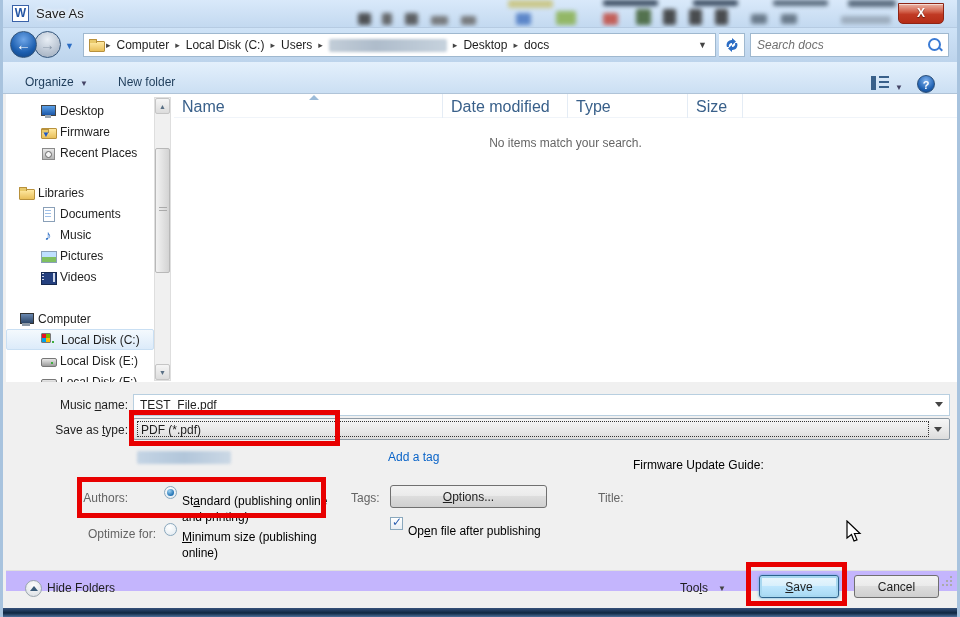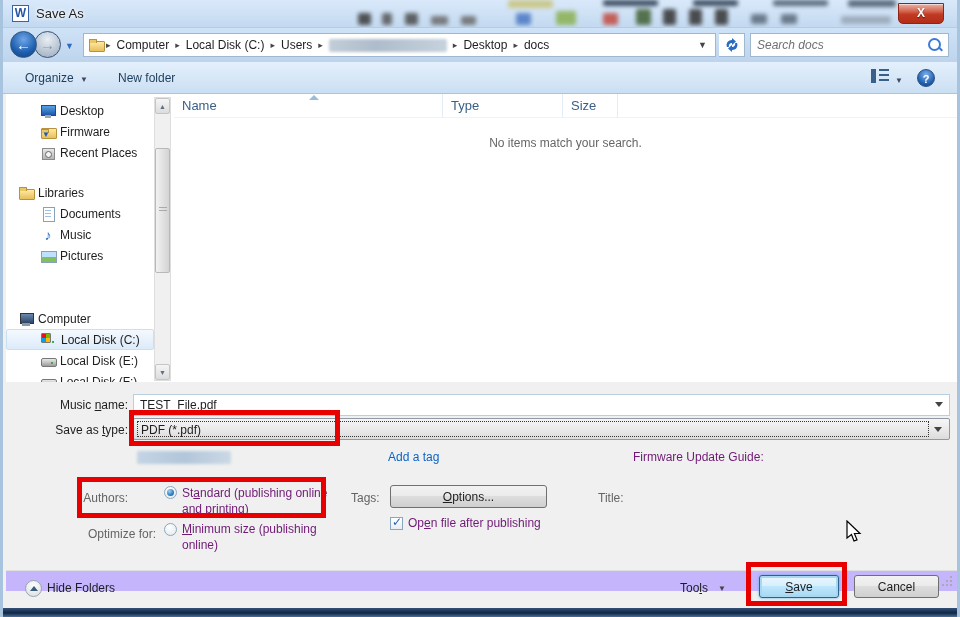"Organize ▼" .tool-row { align-items: center -> flex-end }
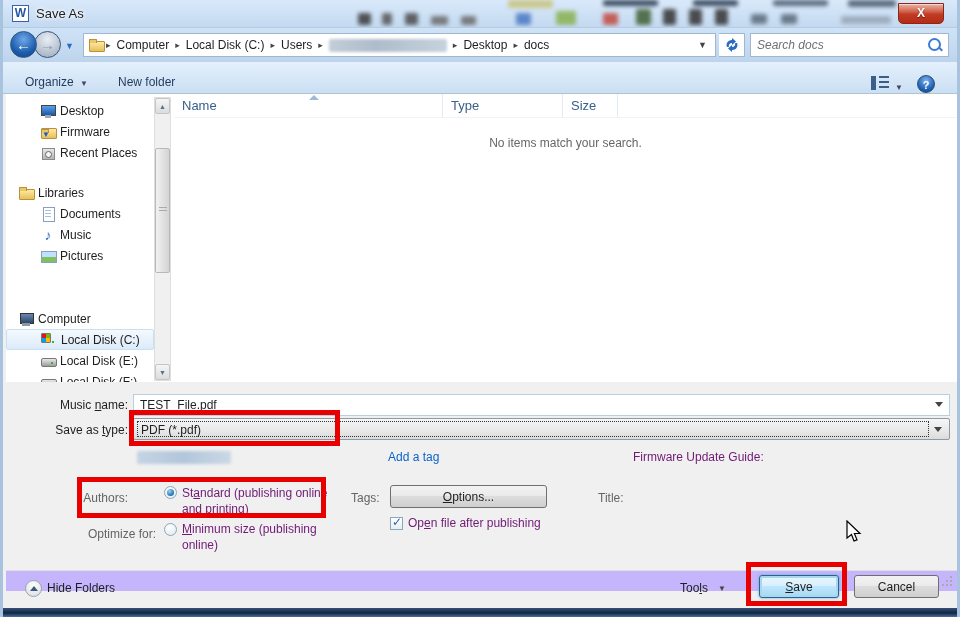"Name" .list-header { font-size: 13px -> 16px }
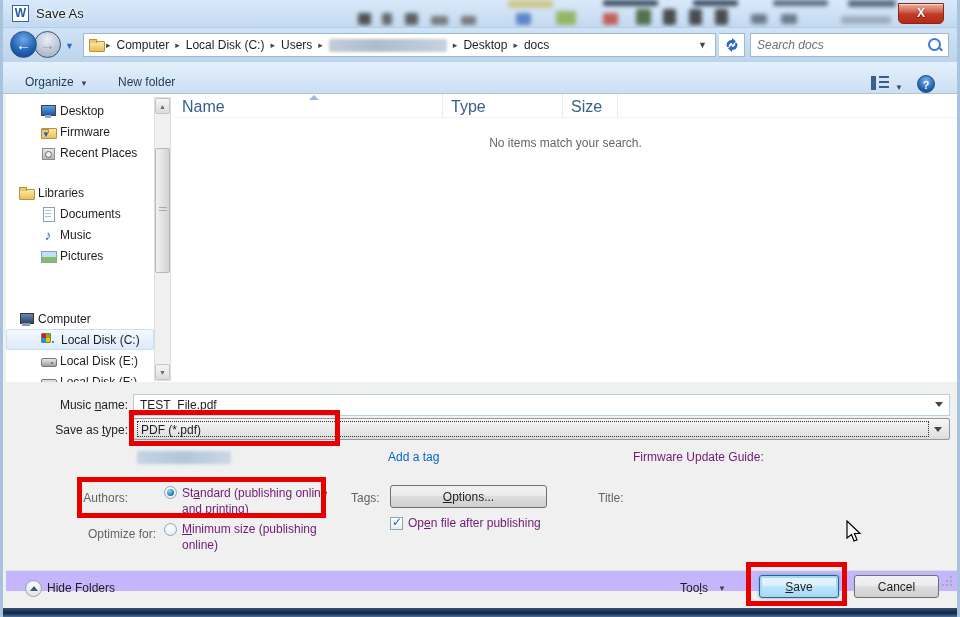"Date modified" div.col { html: none -> <div>Date modified</div> }
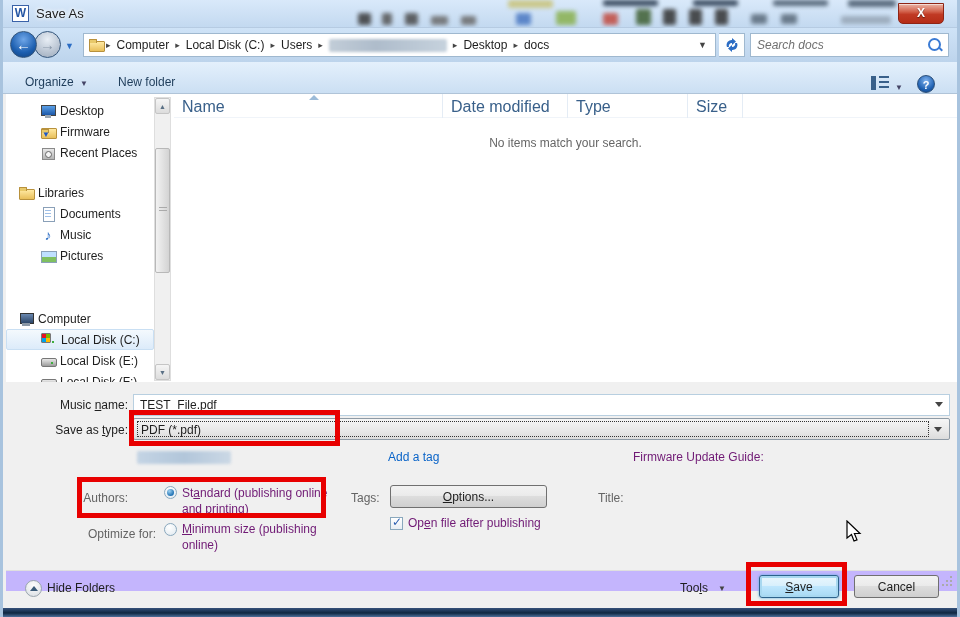"Videos" div.side-item { html: none -> <div> <span></span> <span>Videos</span> </div> }
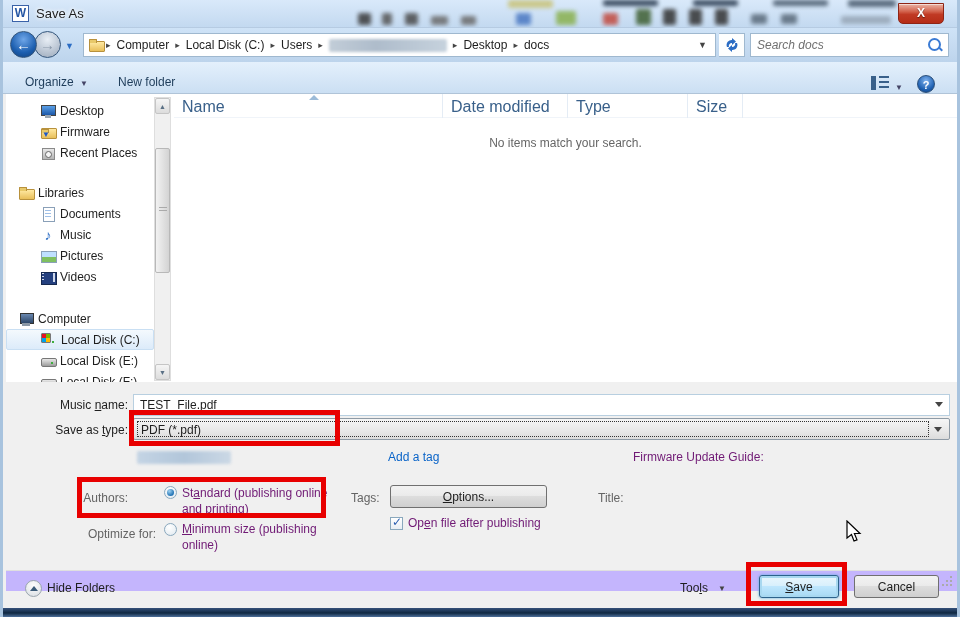"Firmware Update Guide:" .blue { color: #701a75 -> #000000; margin-top: none -> 8px }
